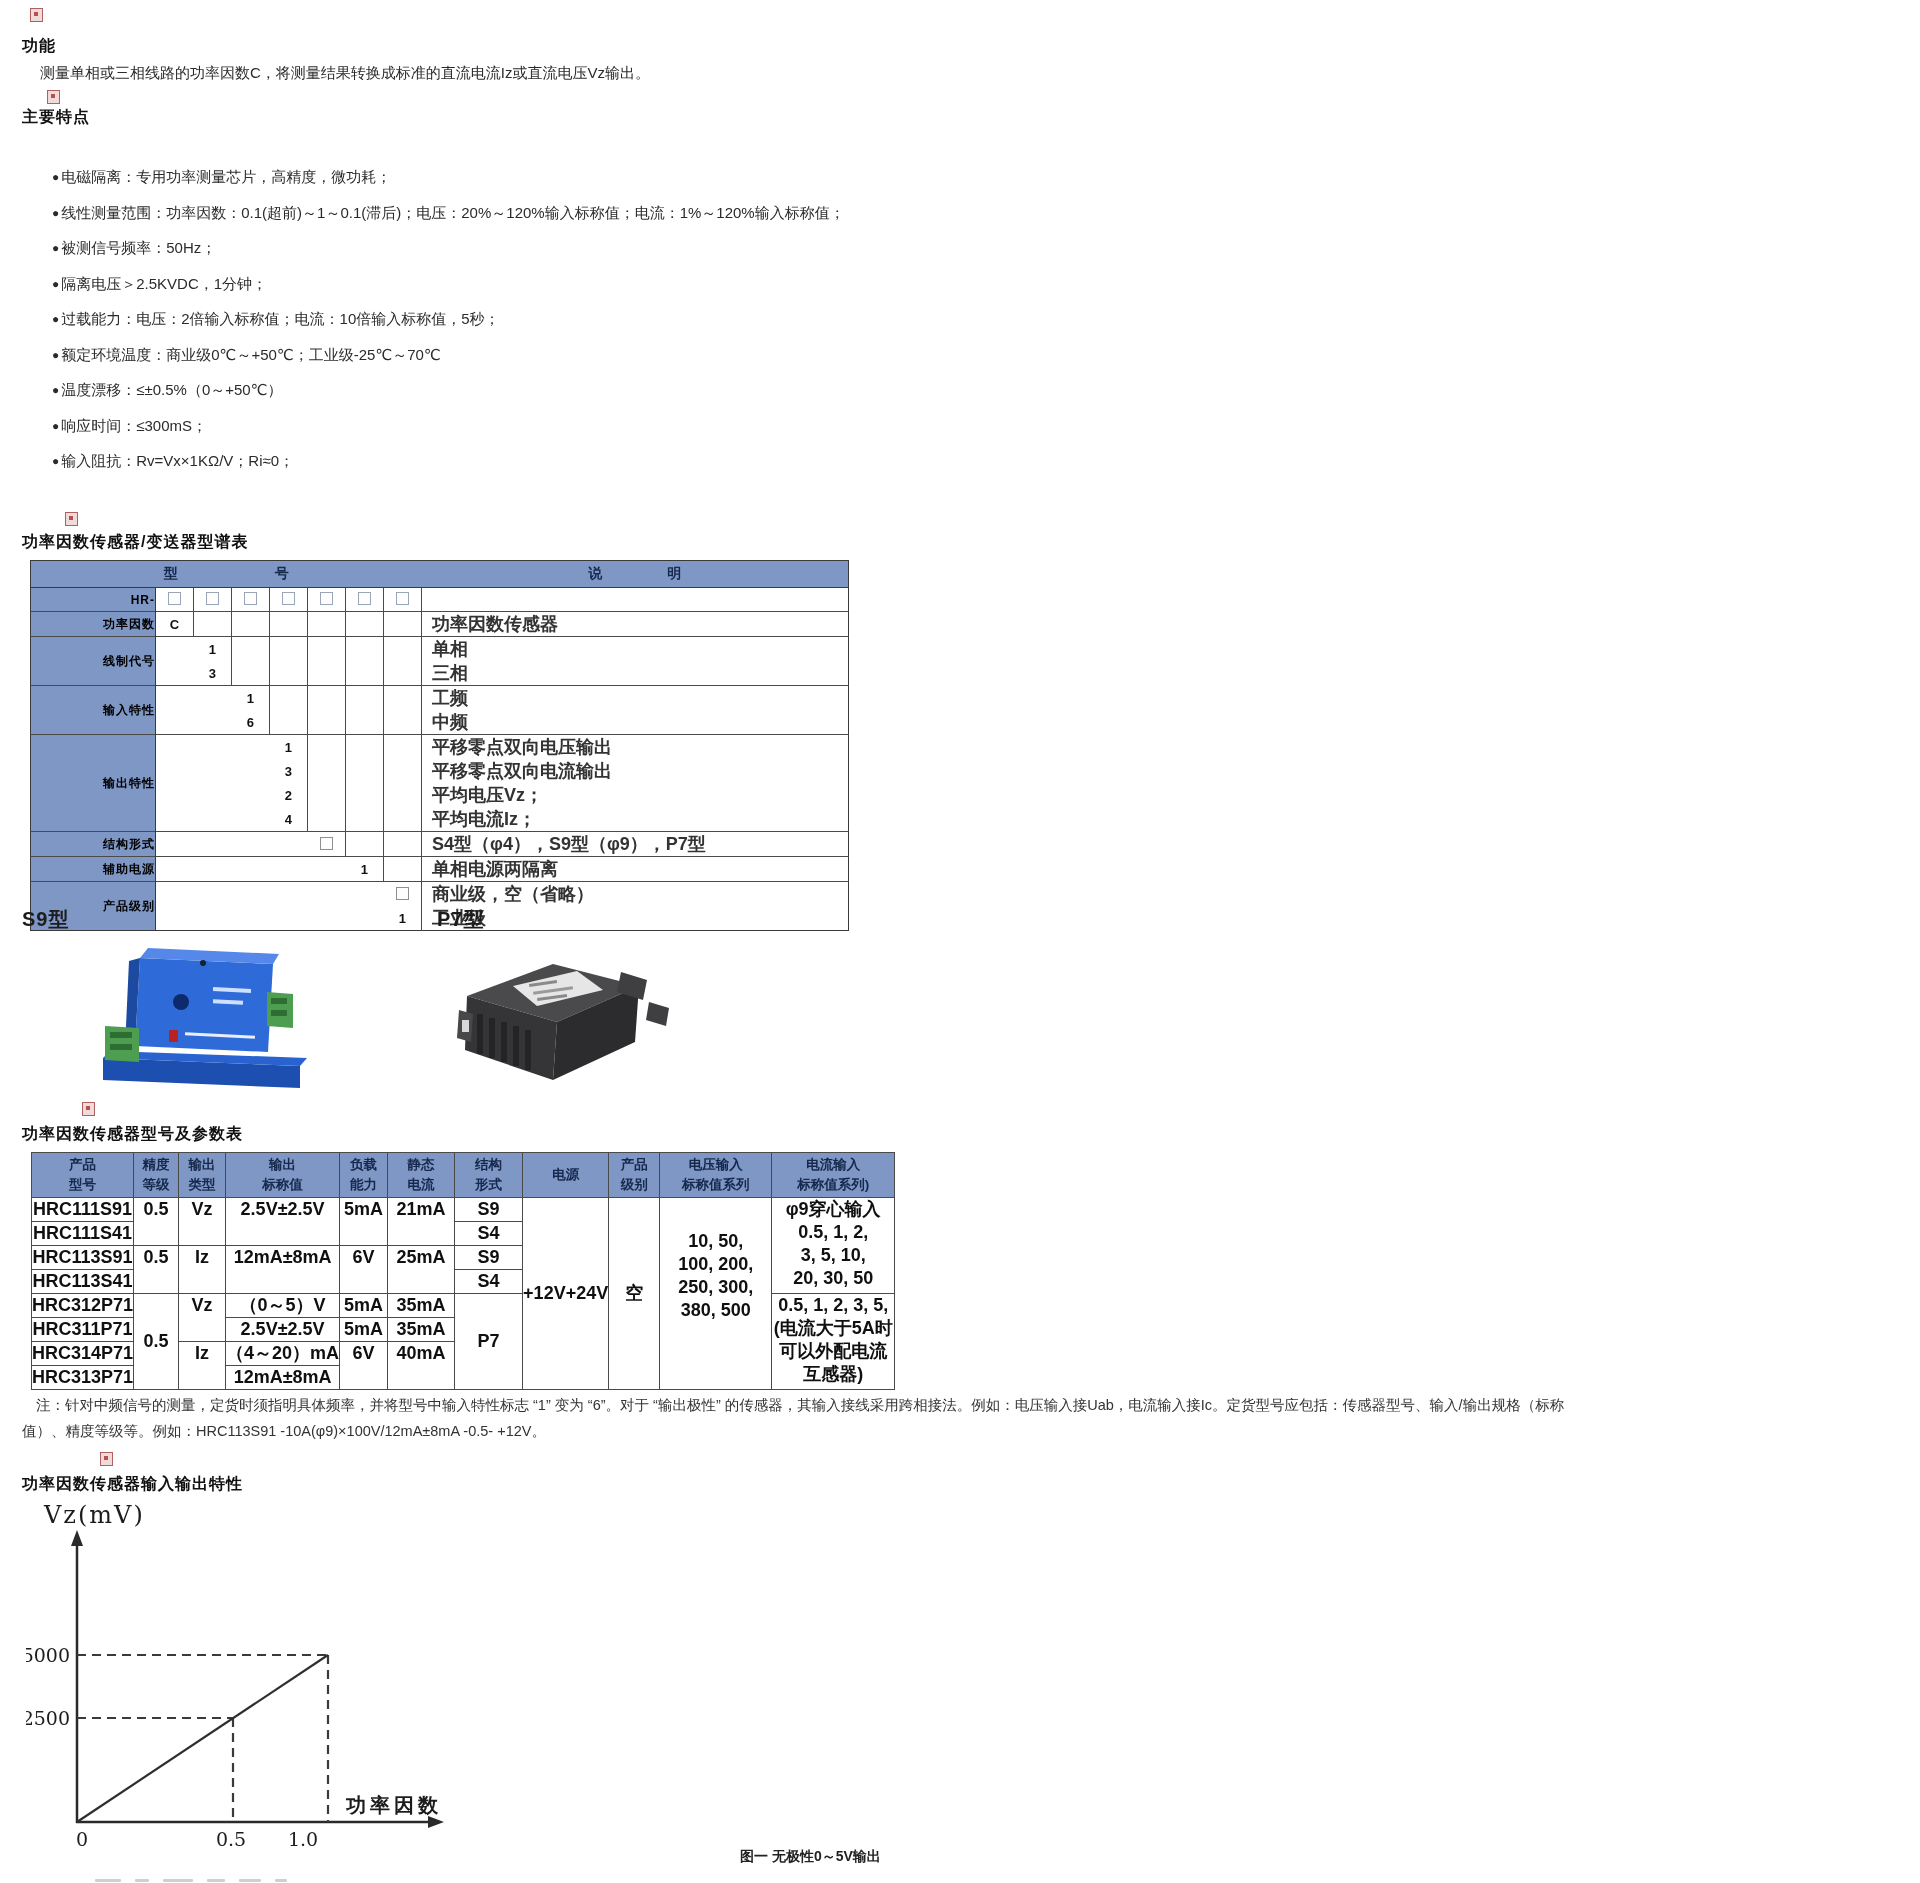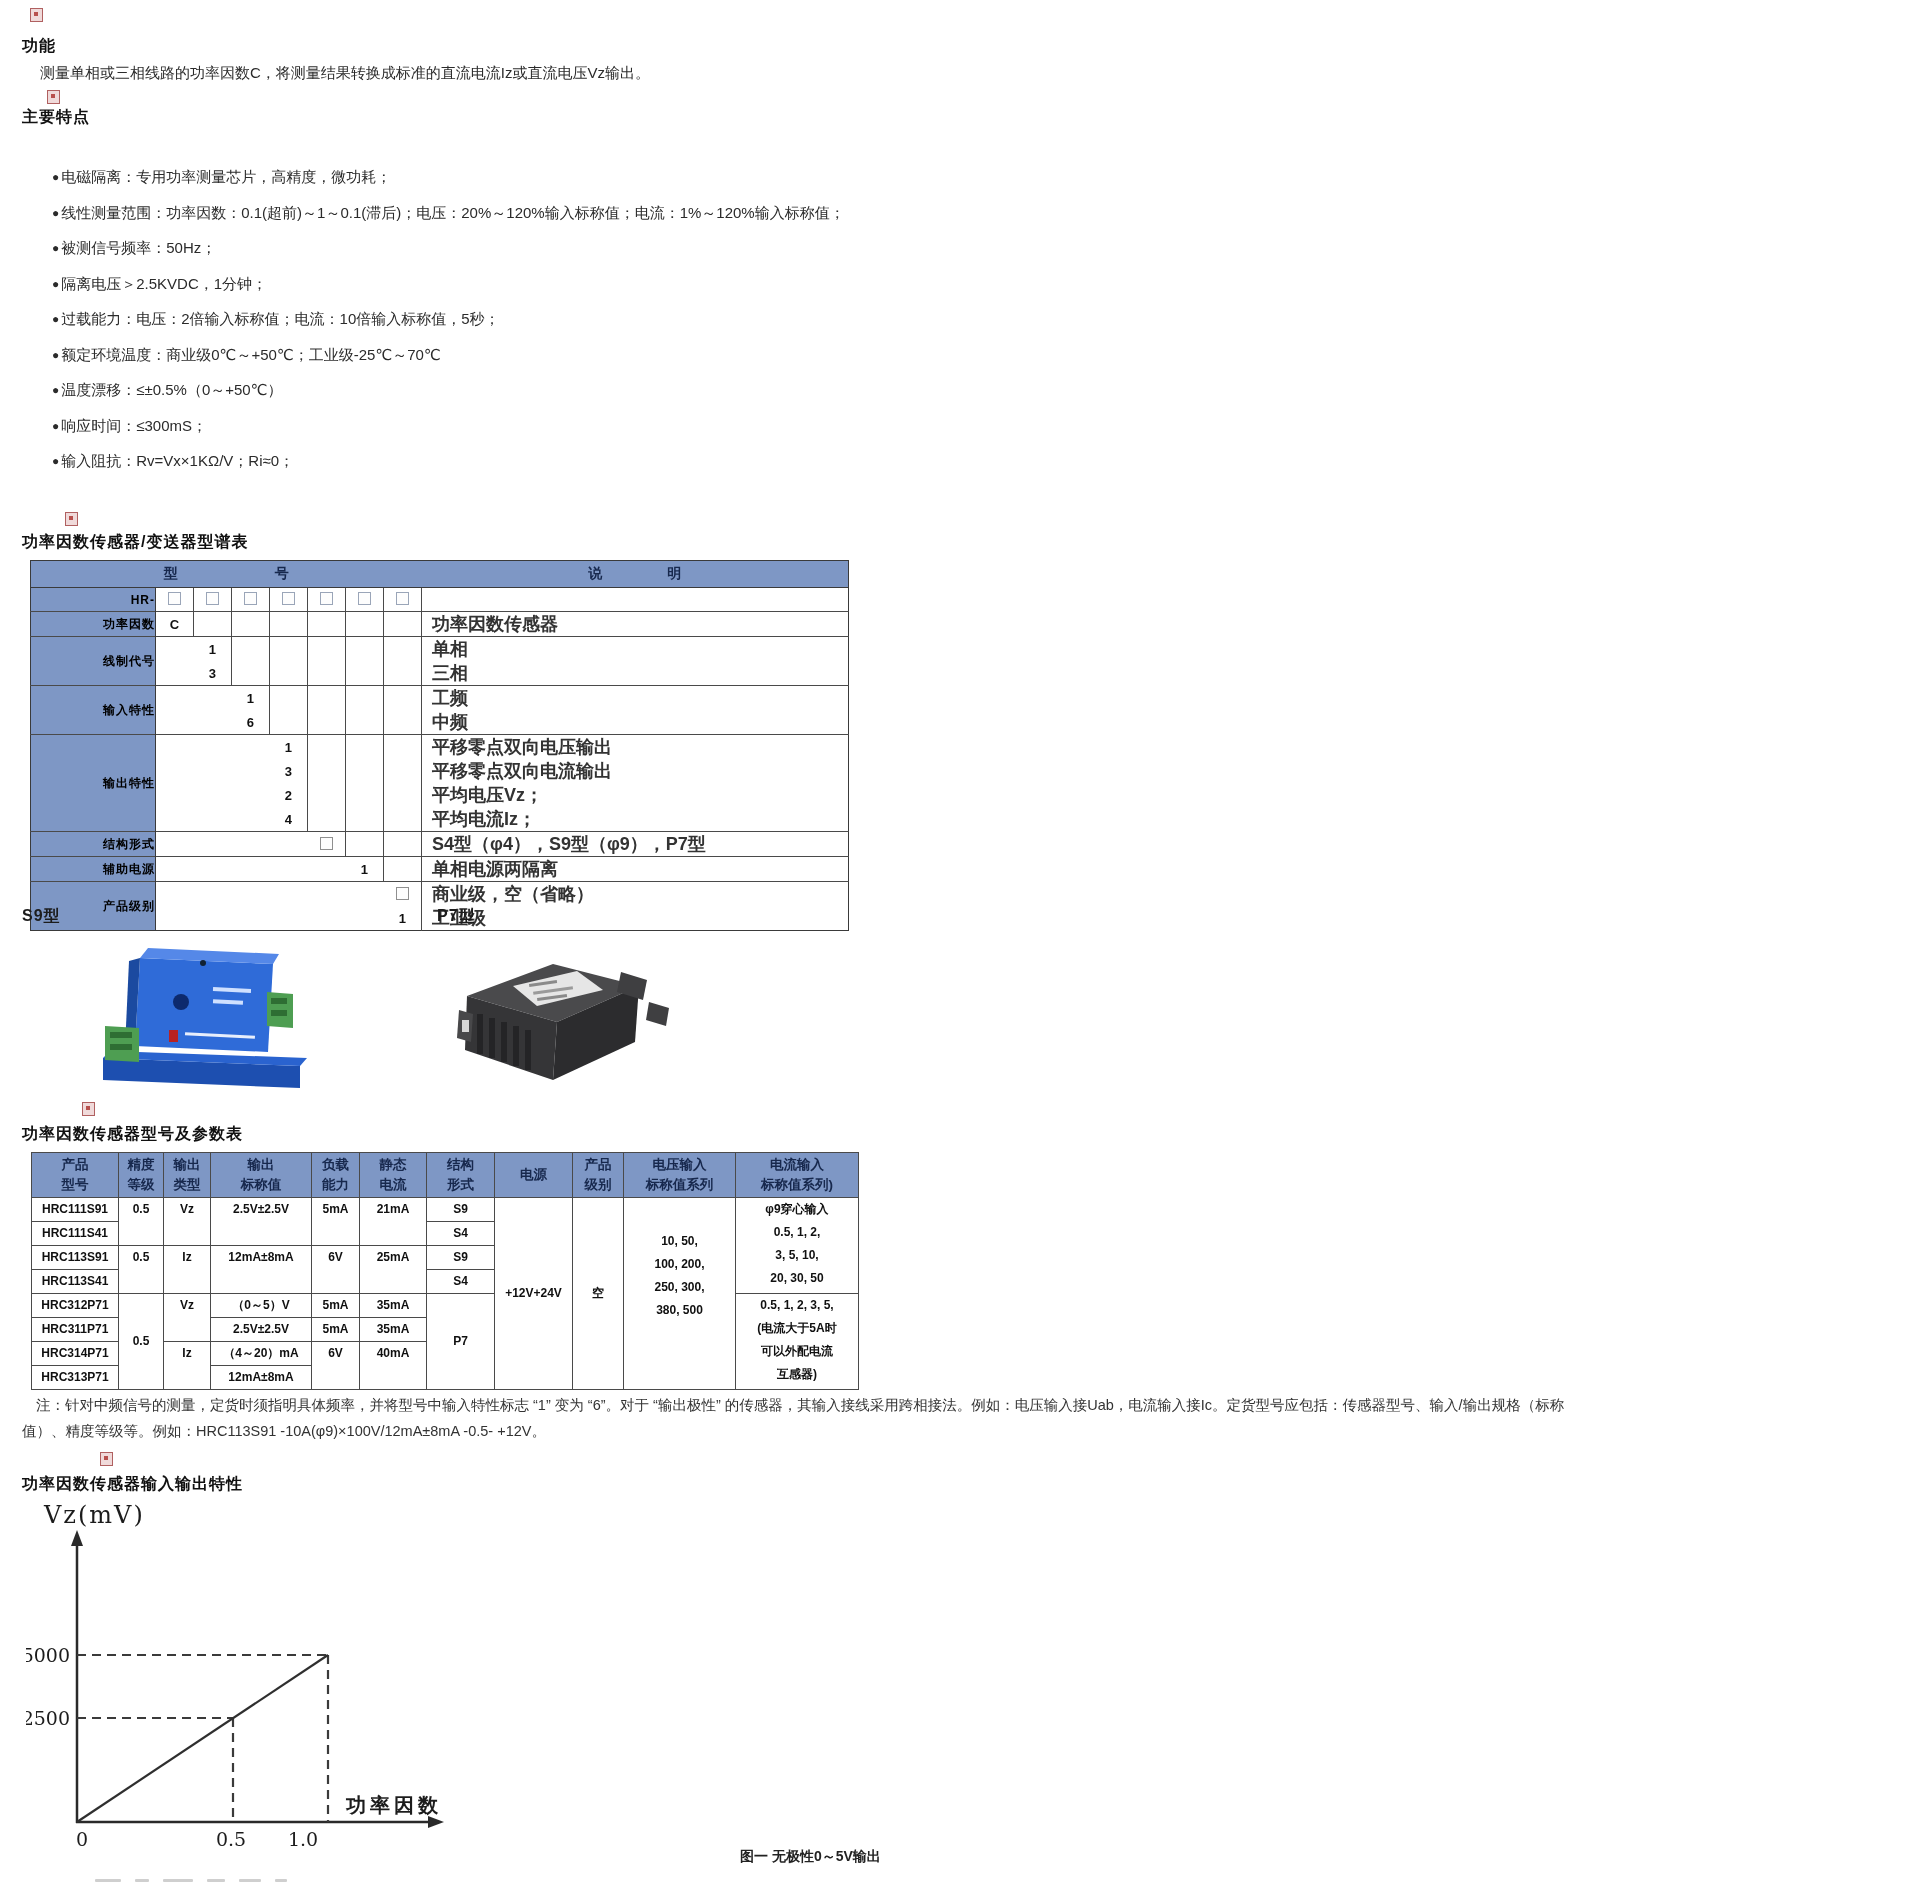"S9型" .prodlabel { font-size: 16px -> 20px }
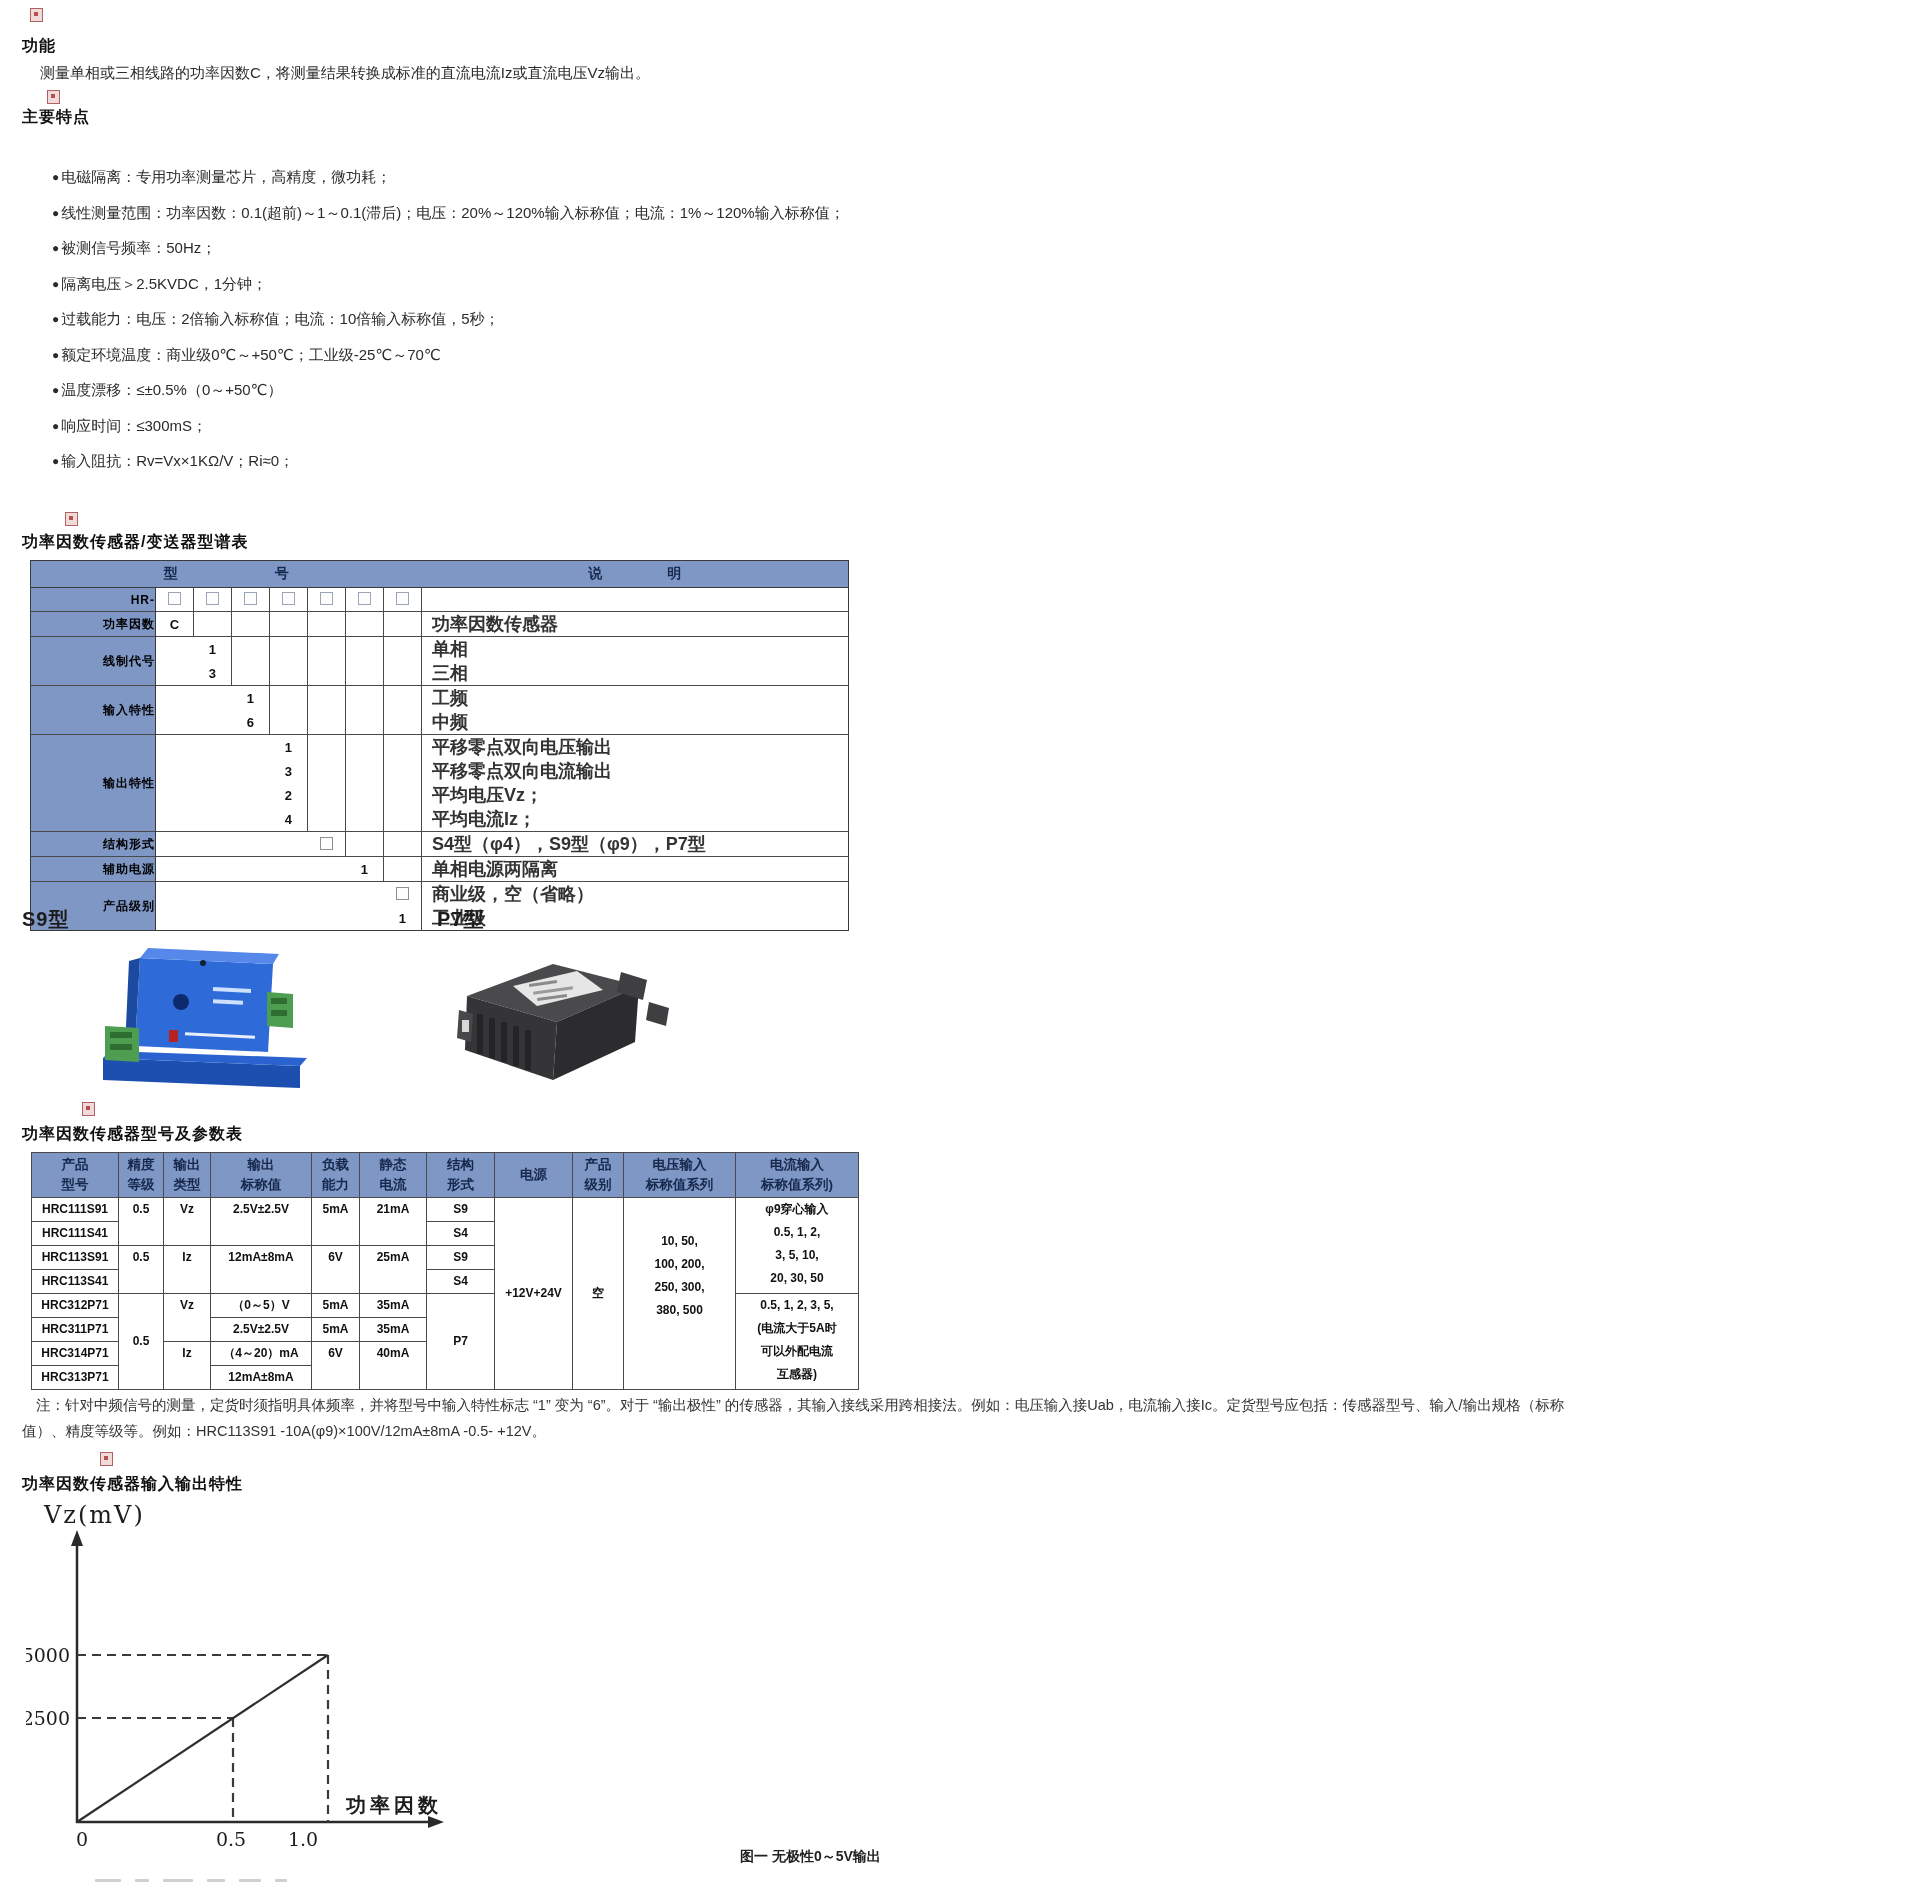"HRC111S91" .t2 td { font-size: 12px -> 18px }
